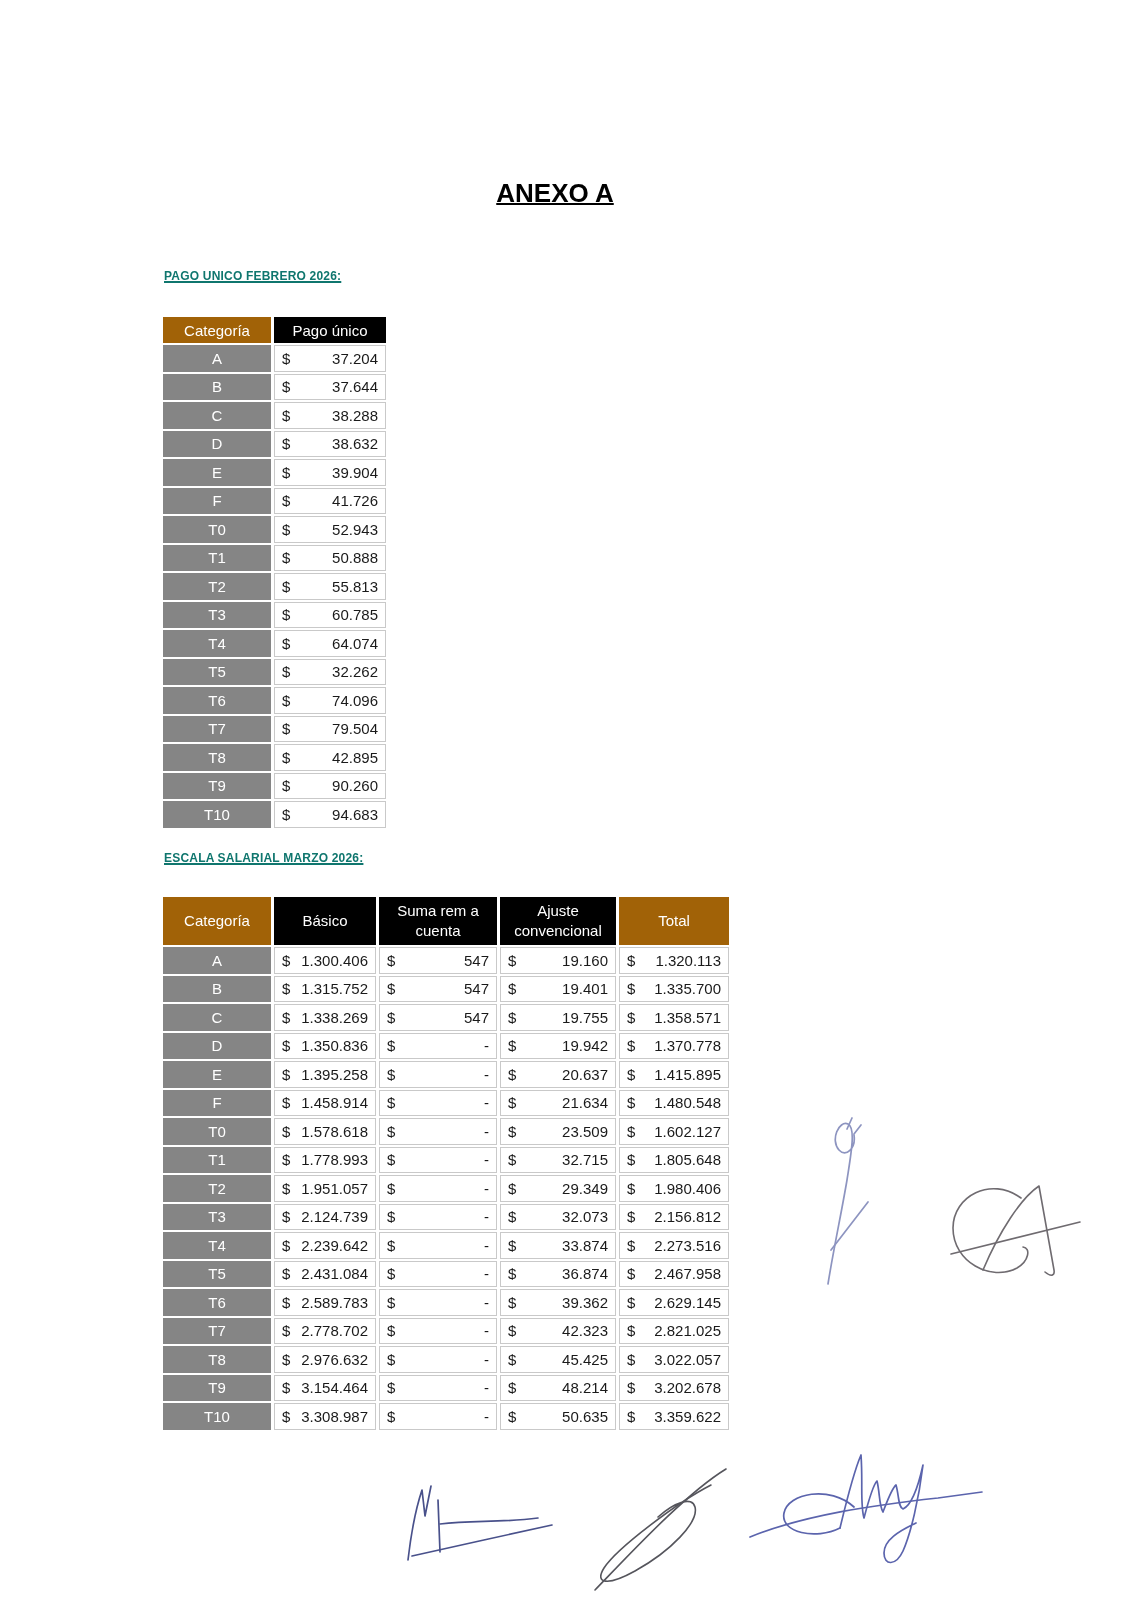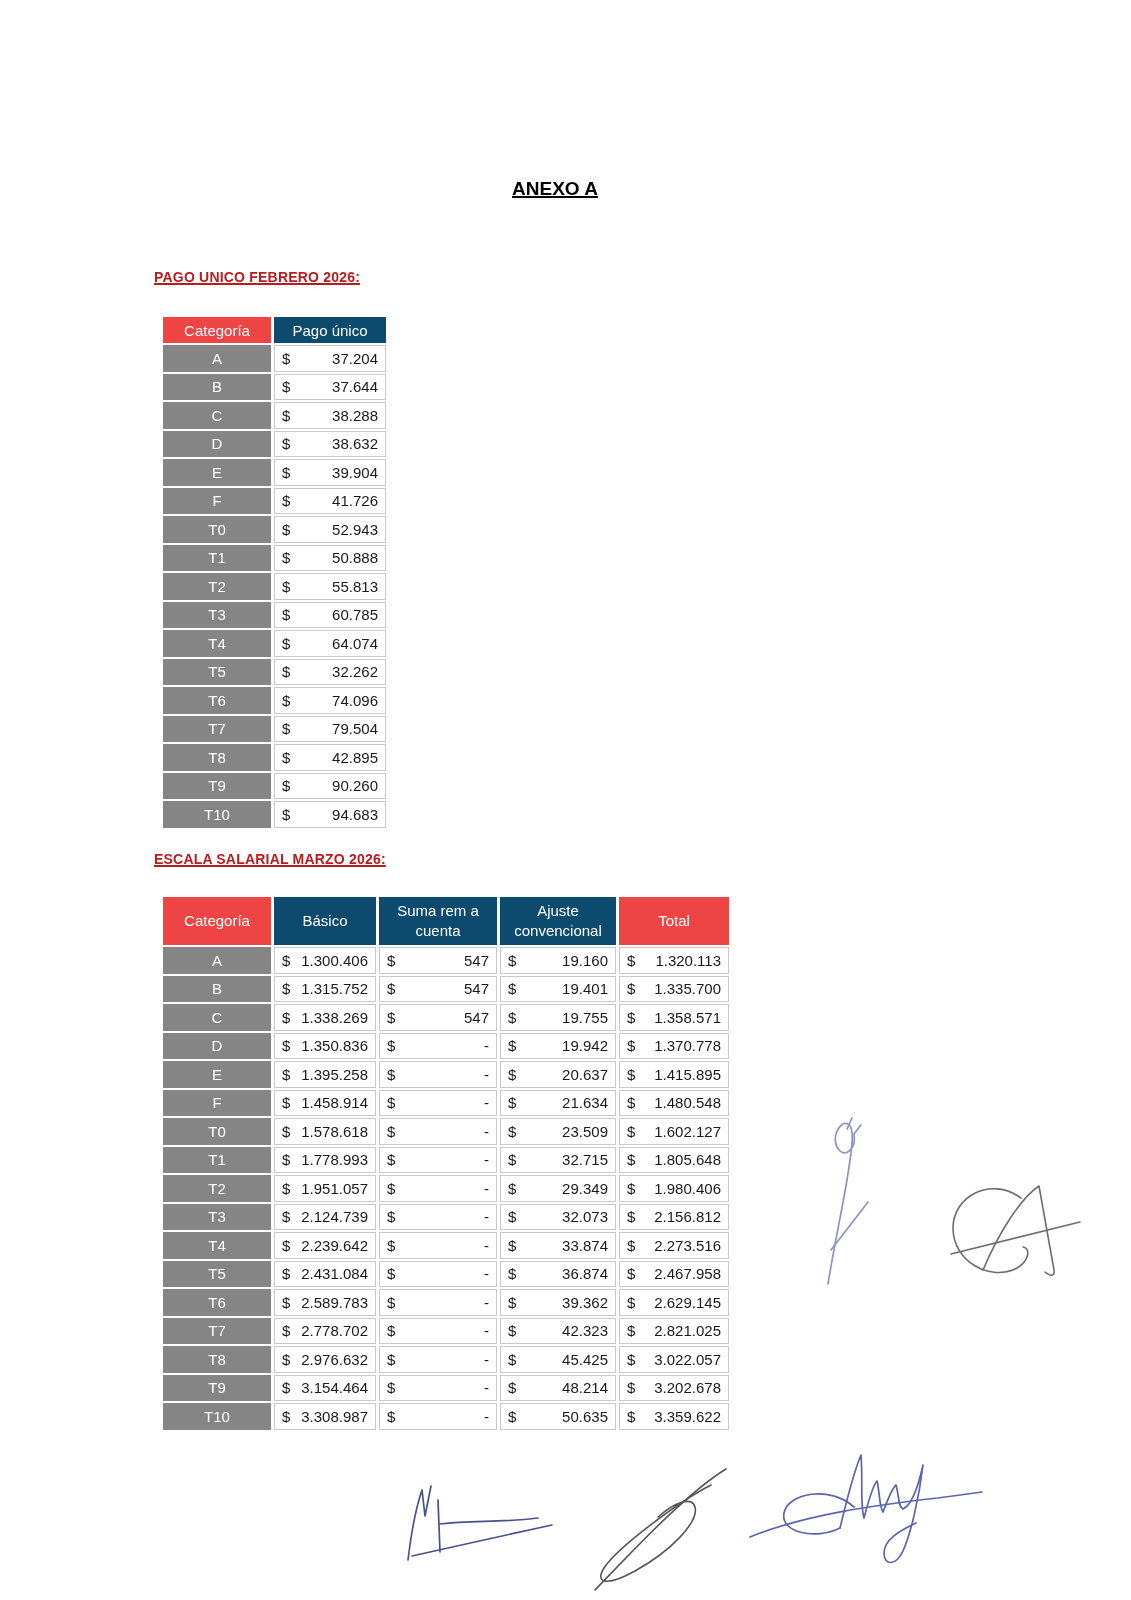"ANEXO A" .doc-title { font-size: 19px -> 26px }
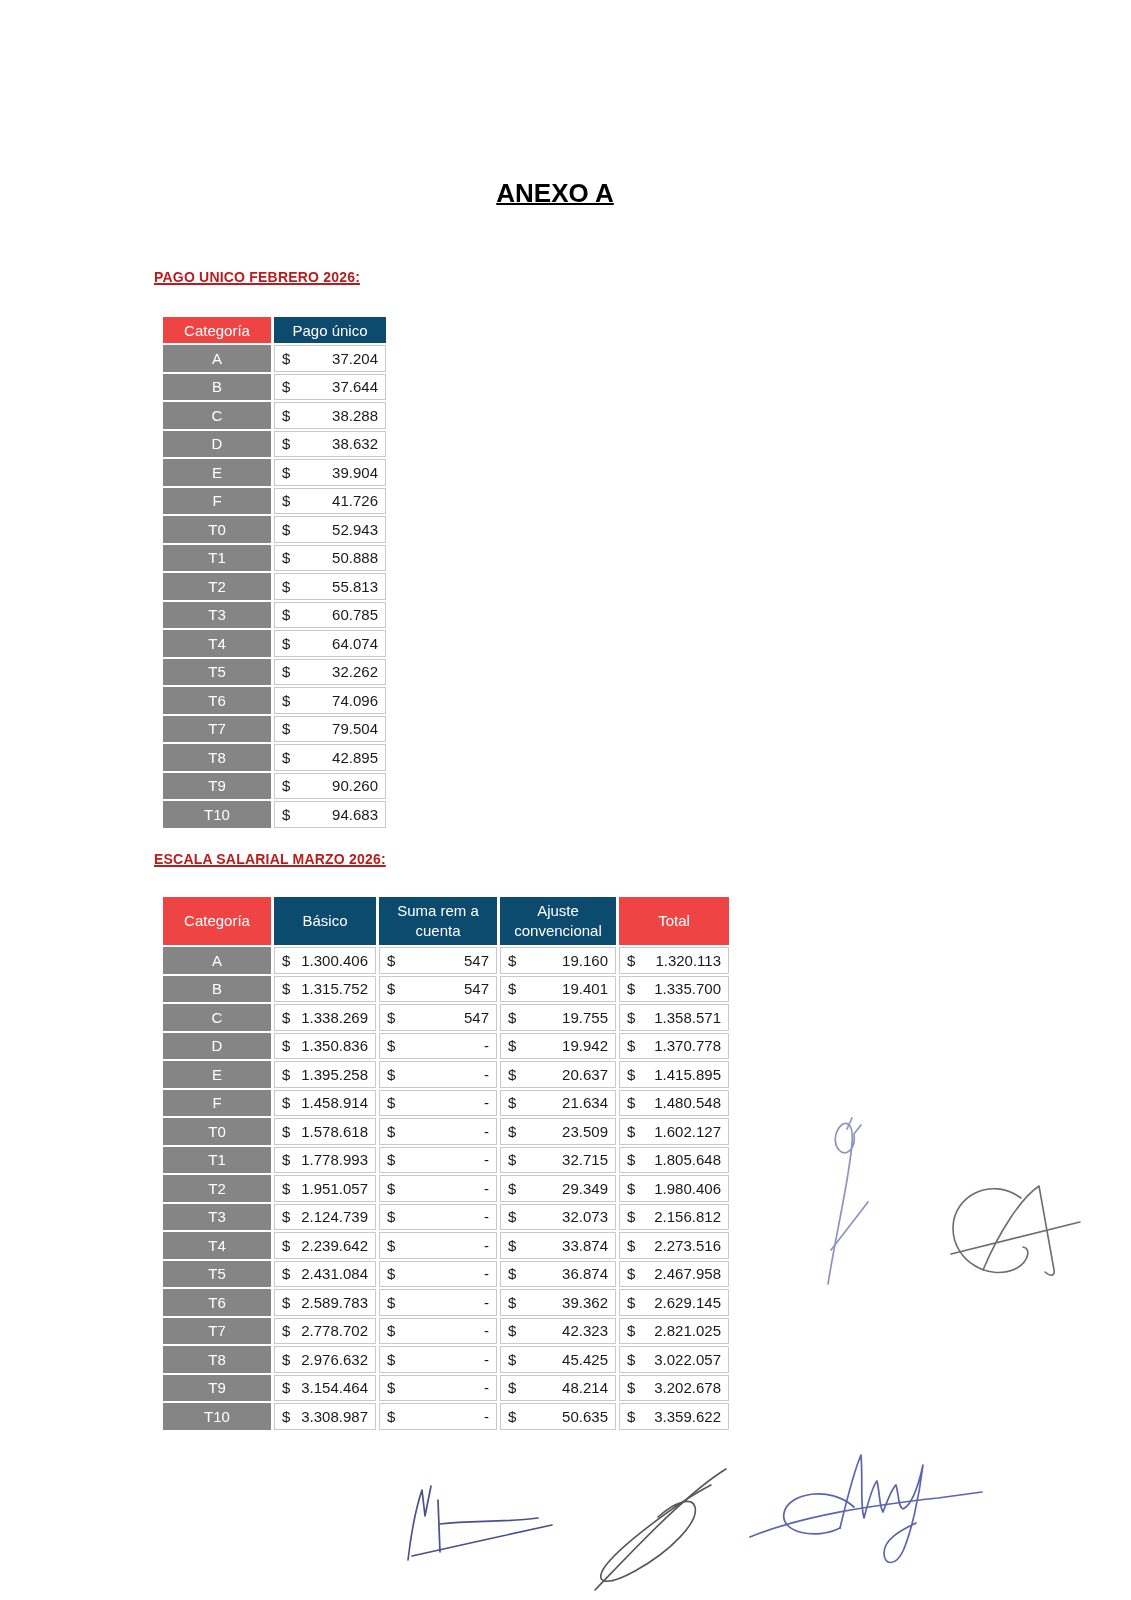"PAGO UNICO FEBRERO 2026:" .section-heading { color: #b91c1c -> #0f766e; font-size: 14px -> 12px; left: 154px -> 164px }
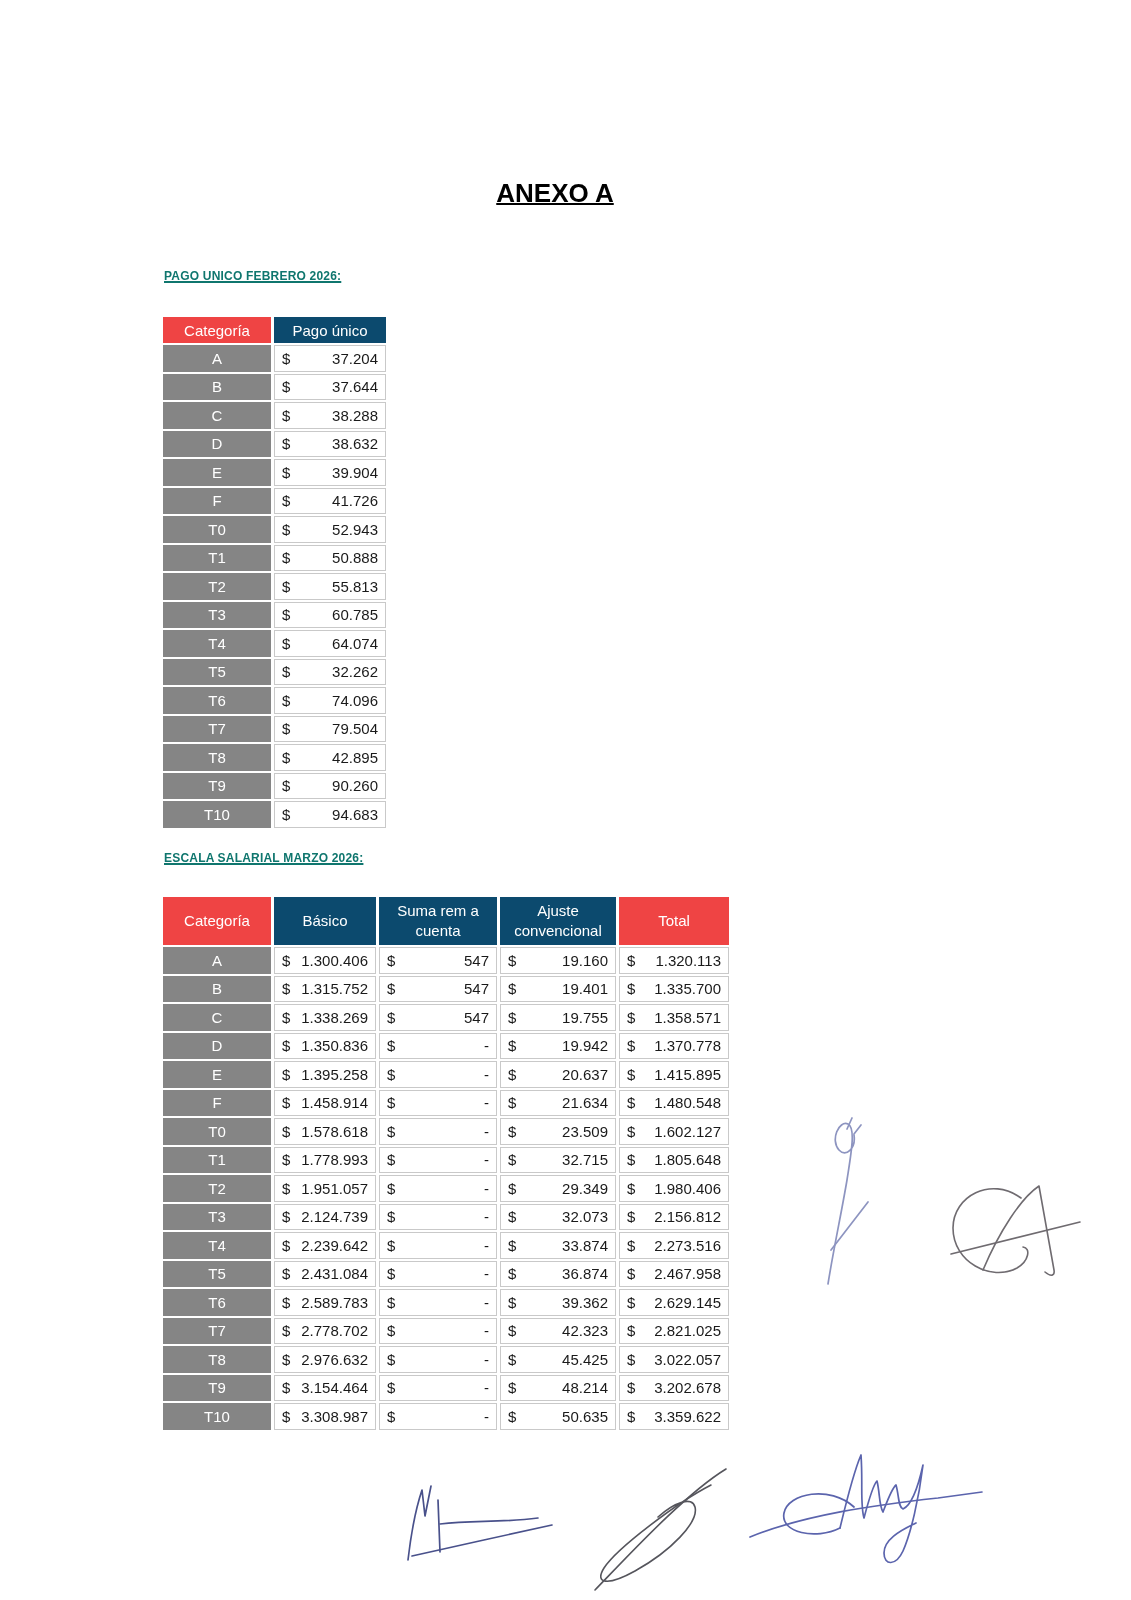"Categoría" th.dark { background: #ef4444 -> #a16207 }
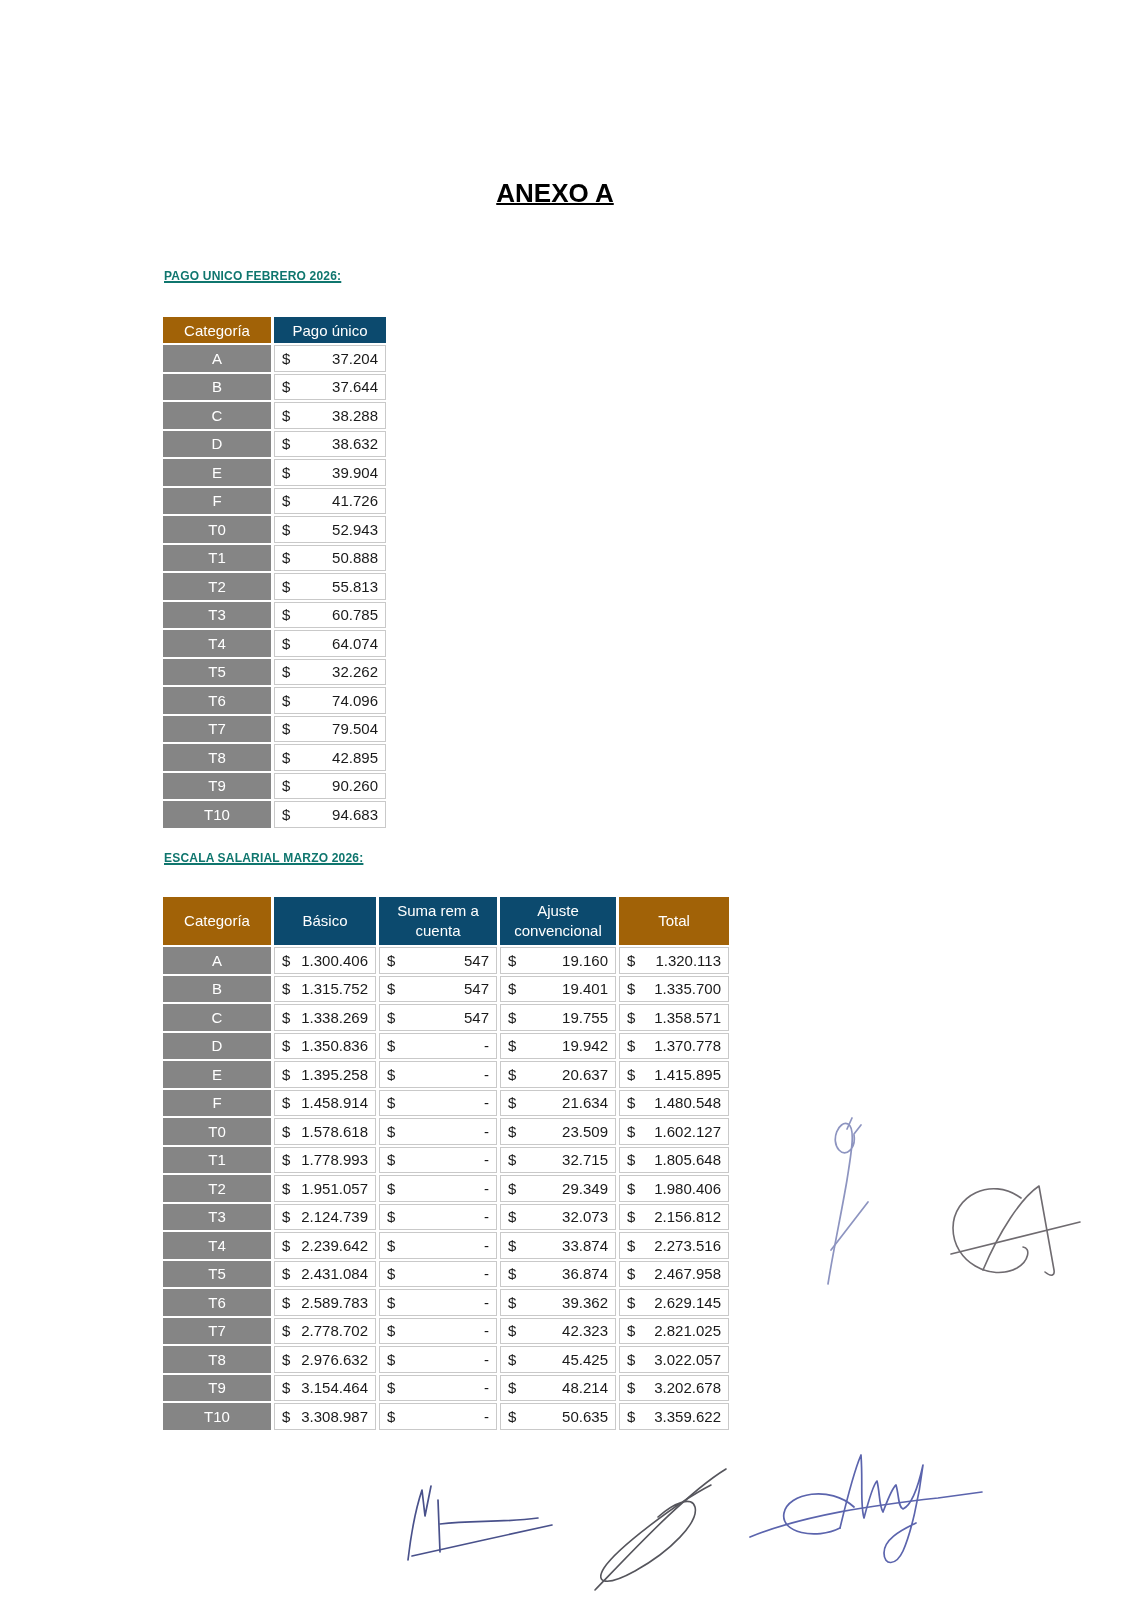"Pago único" th.mid { background: #0c4a6e -> #000000 }
